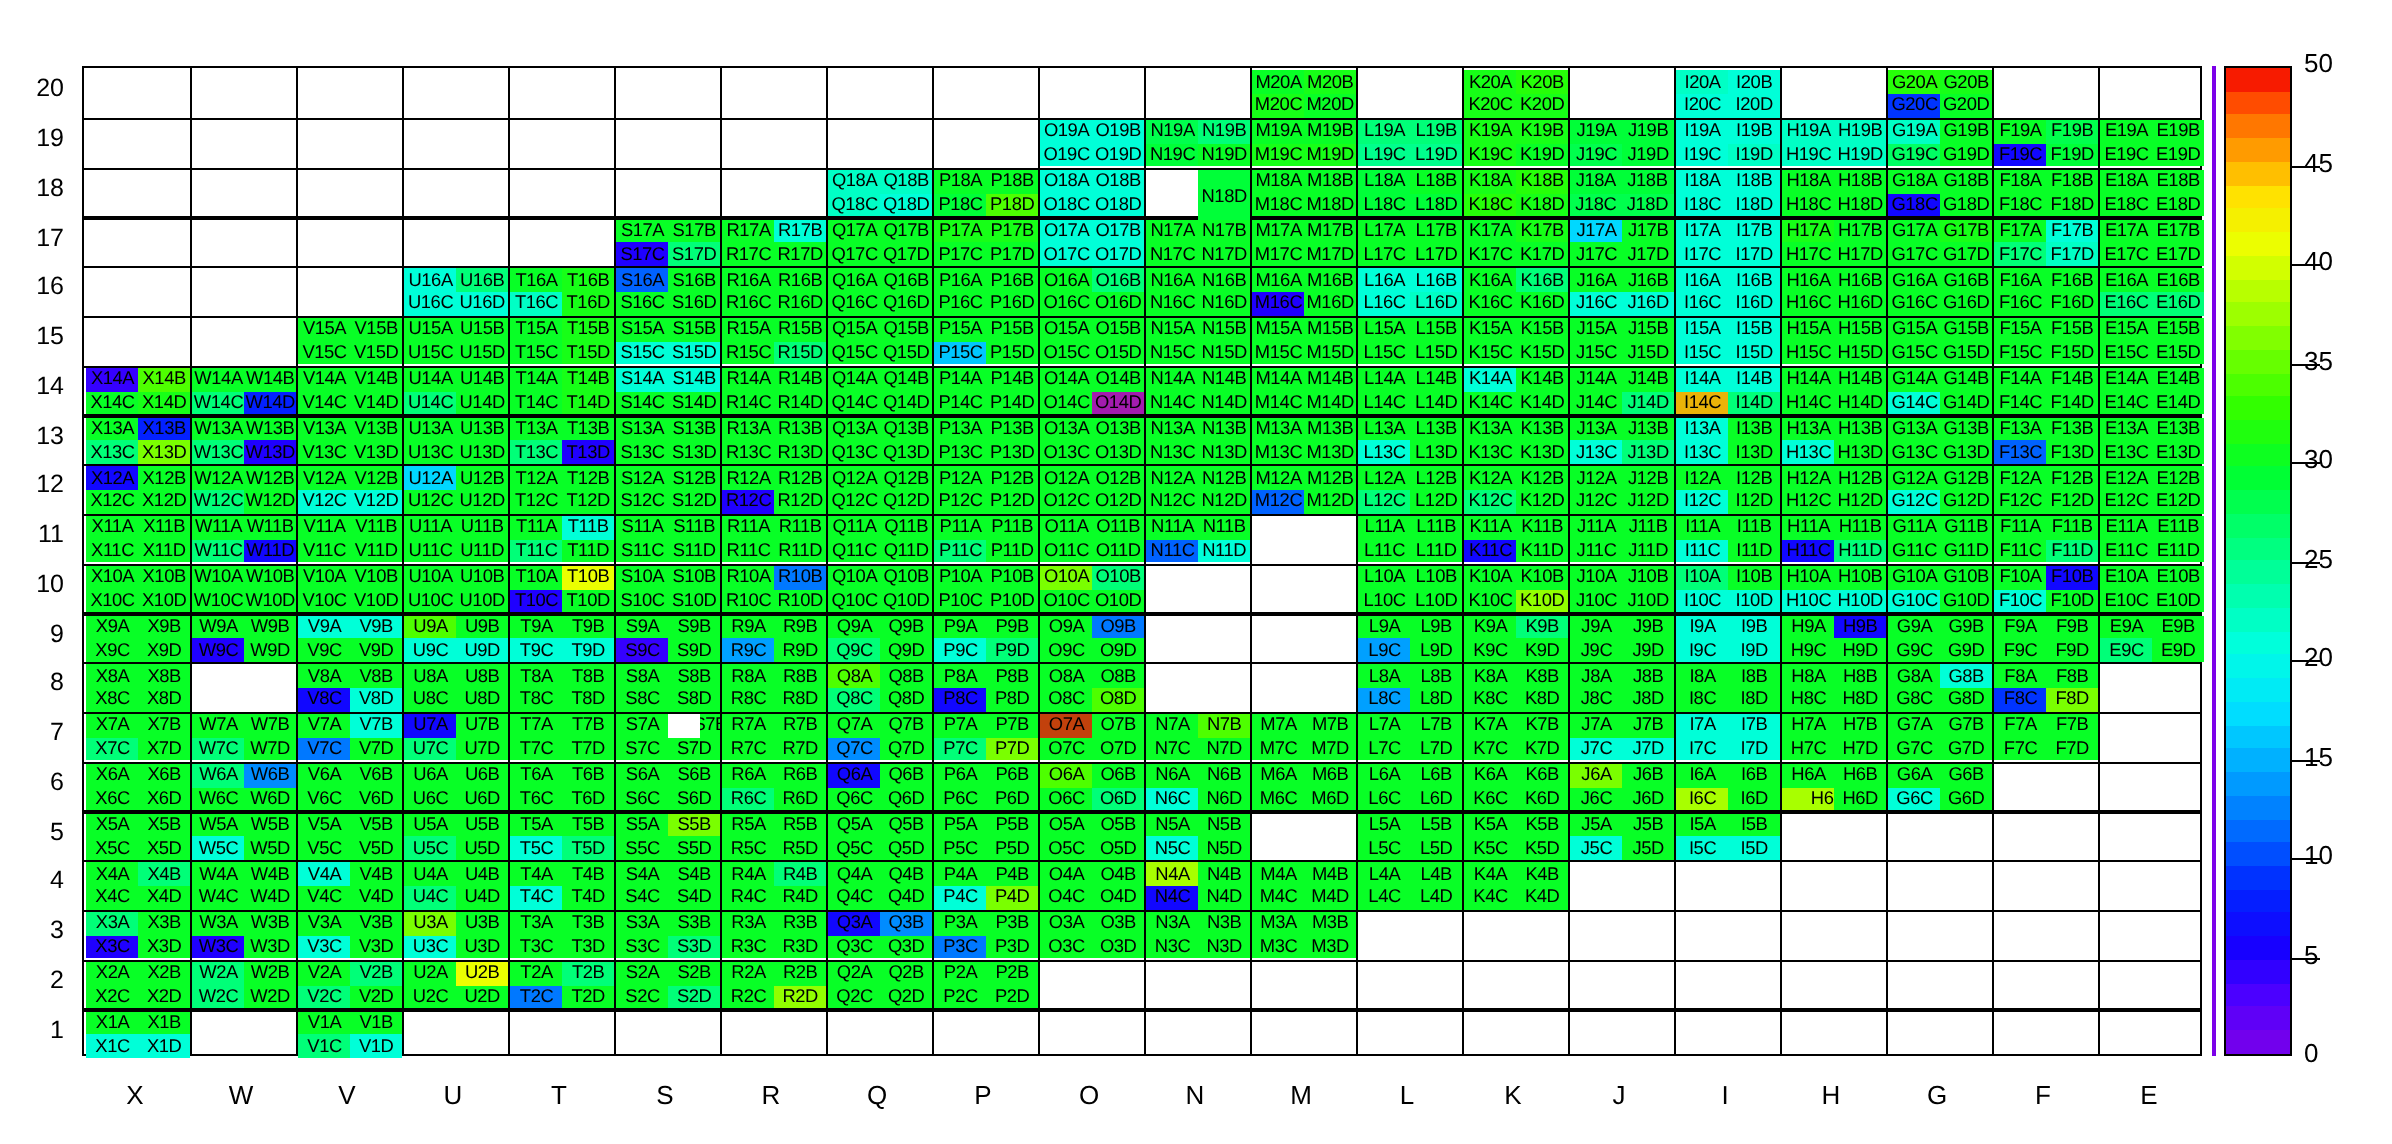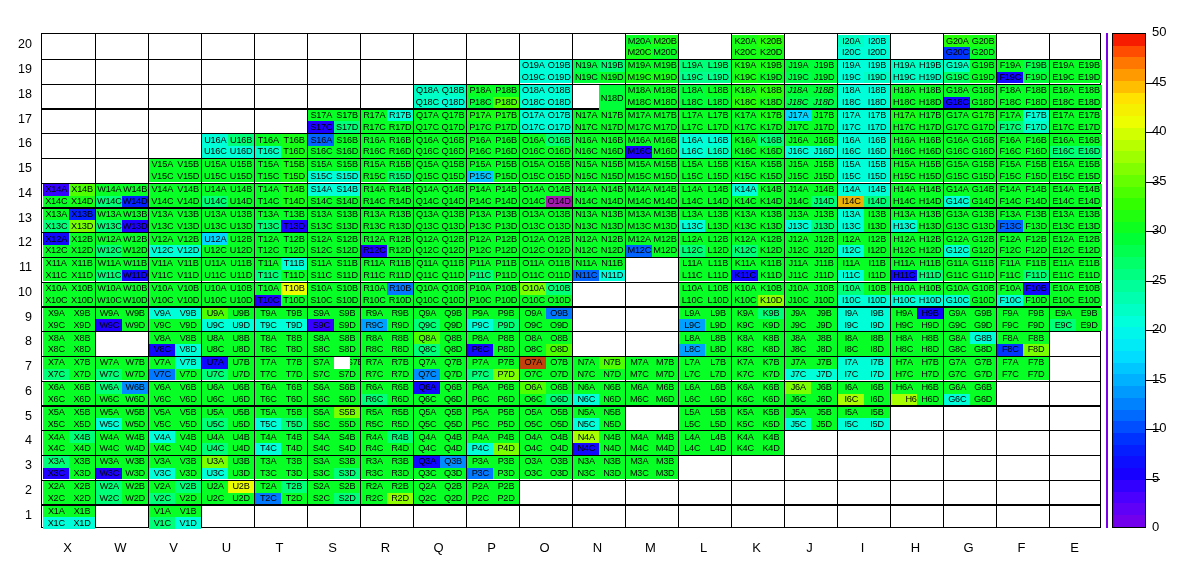"J18A" div.cell { font-style: italic -> none }
